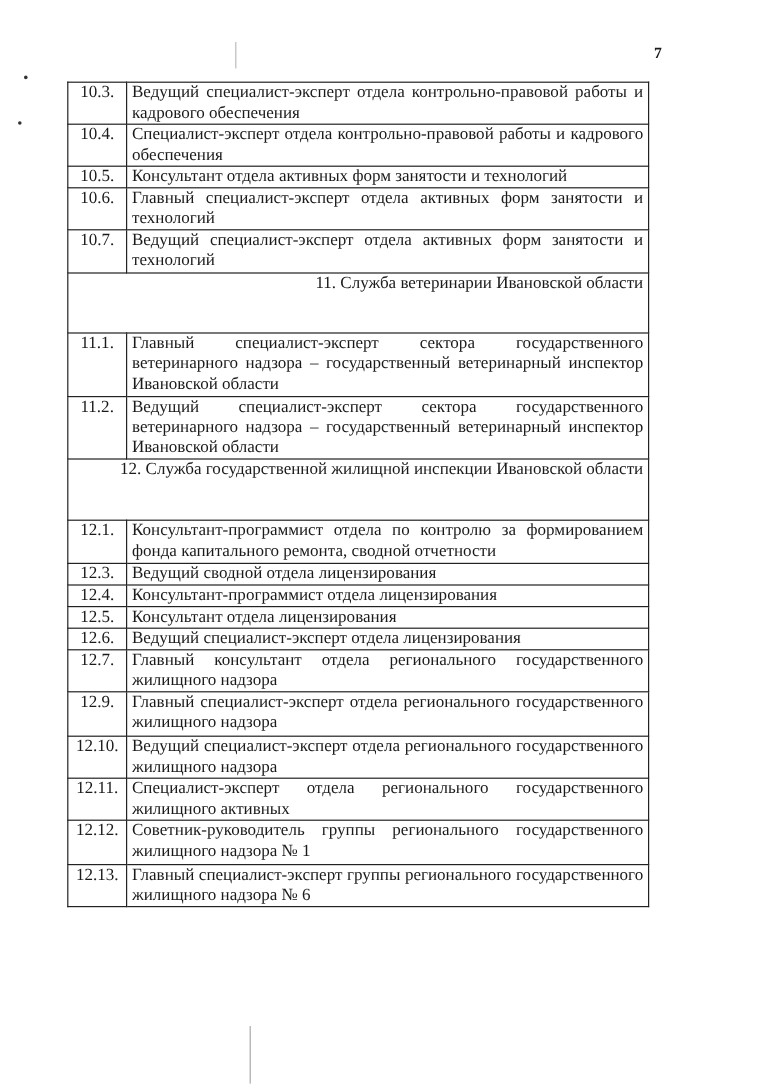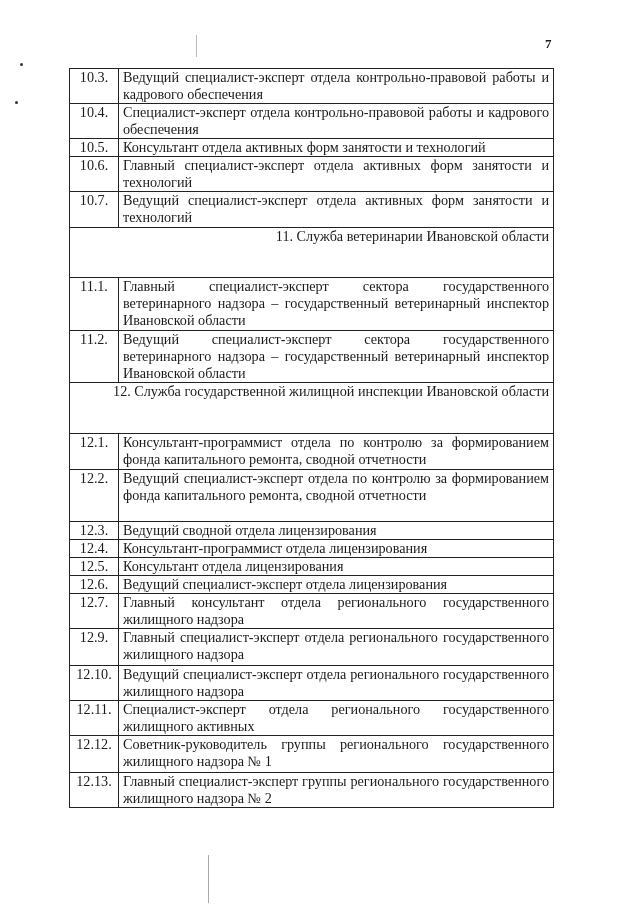"10.3." table.doc-table { left: 69px -> 56px }
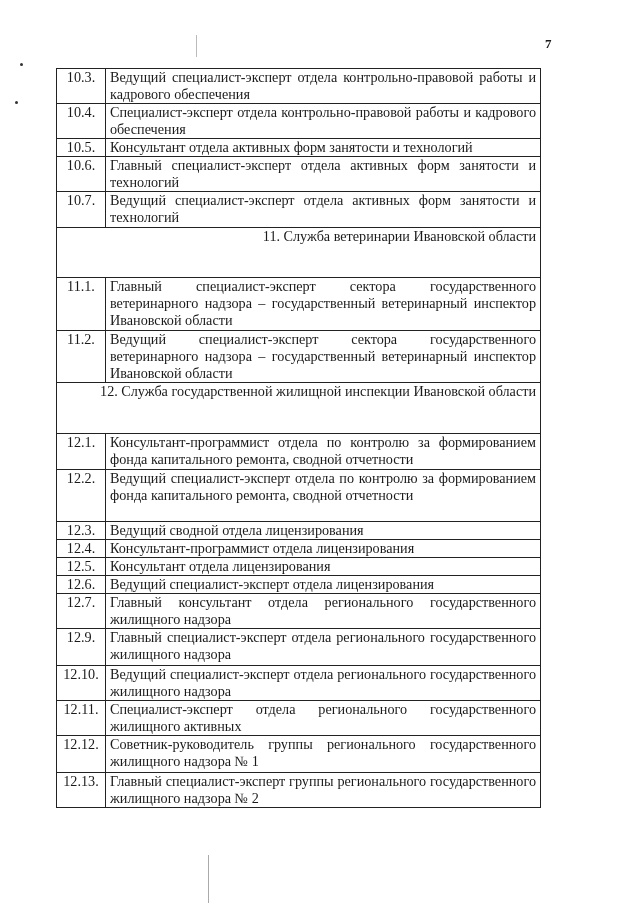"12.2." tr { html: <tr> <td>12.2.</td> <td>Ведущий специалист-эксперт отдела по контролю за формированием фонда капитального ремонта, сводной отчетности</td> </tr> -> none }
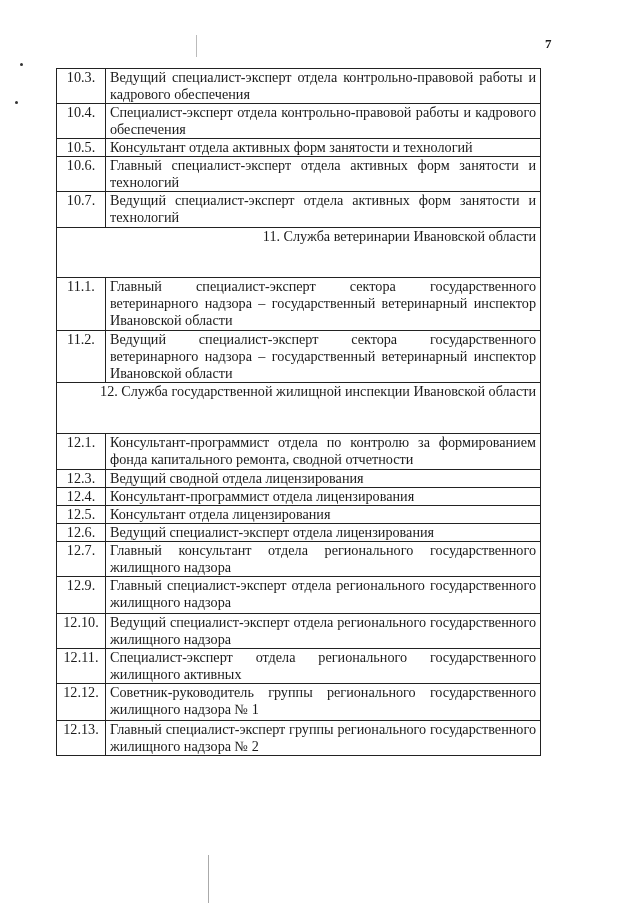"Главный специалист-эксперт группы" td.text { text: 2 -> 6 }
